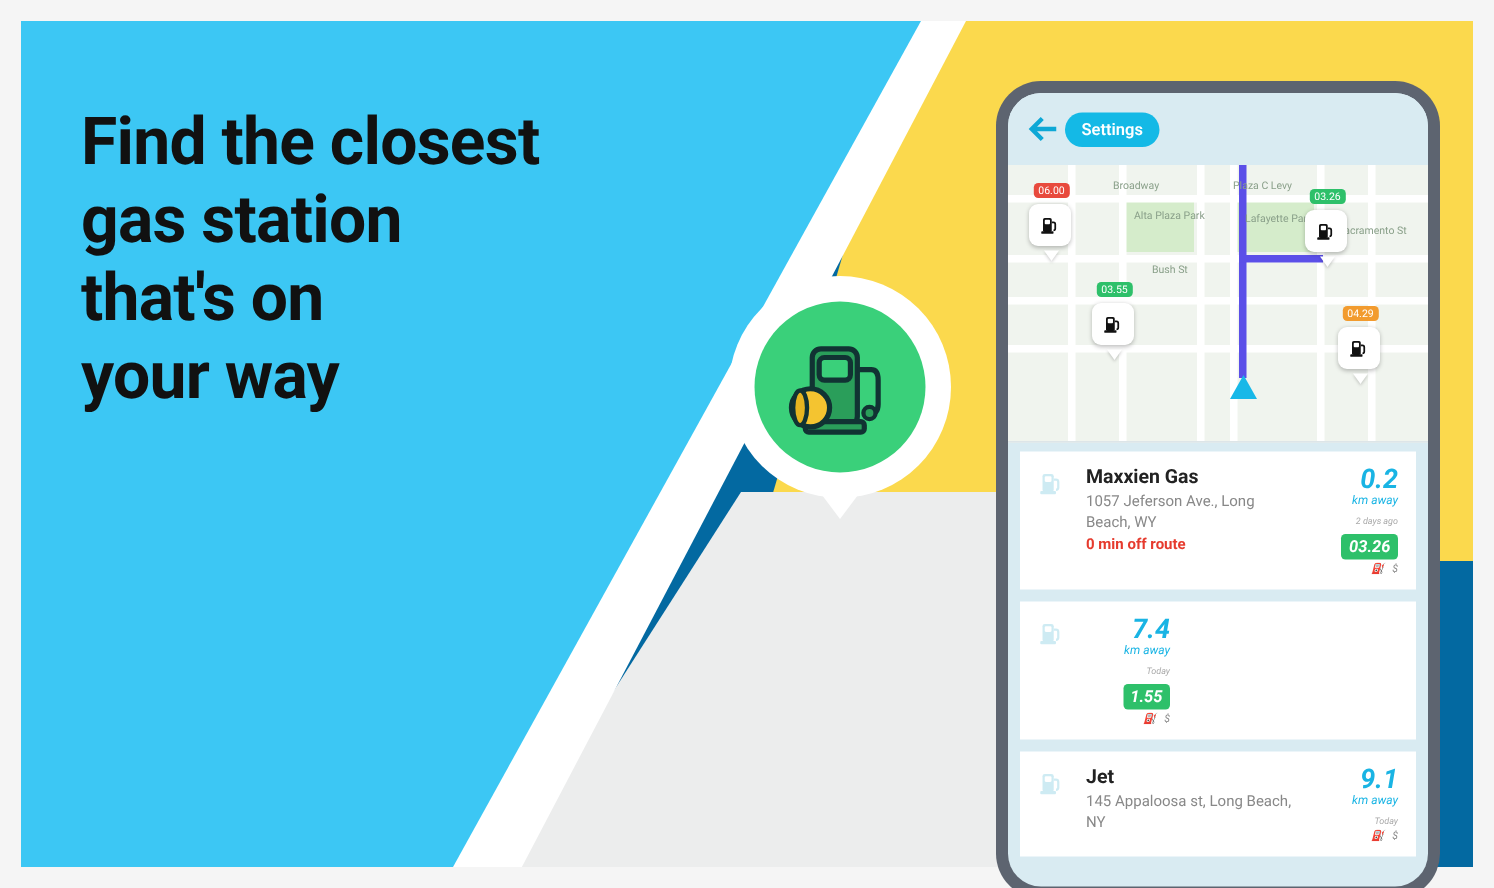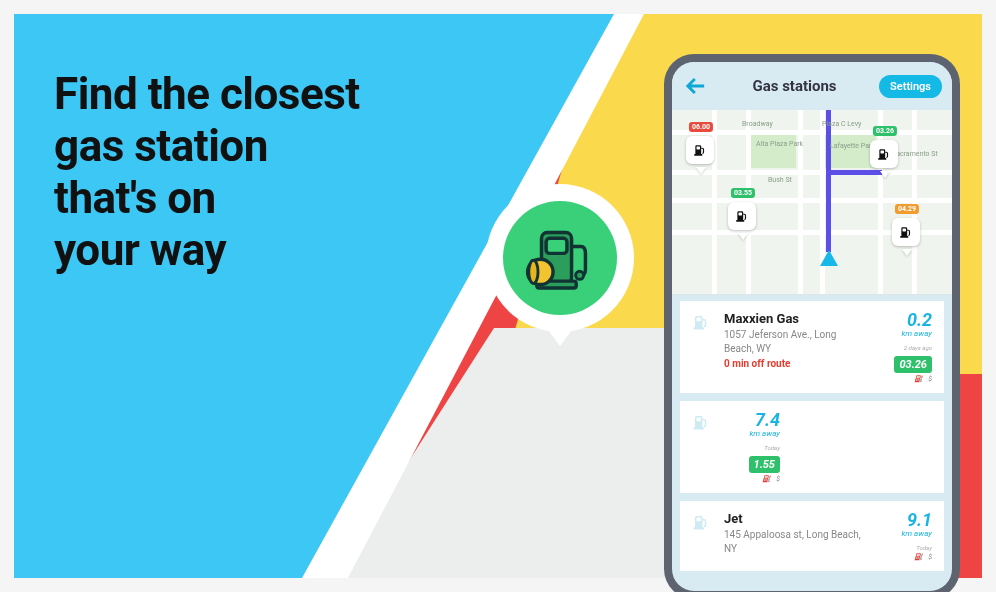"Find the closest" .frame { background: #ef4444 -> #0369a1 }
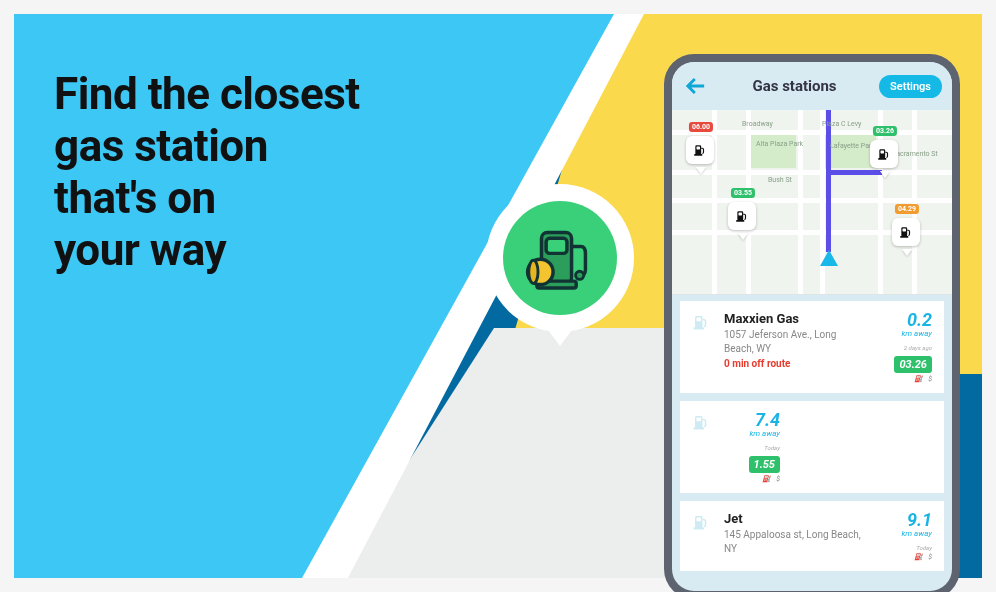"Gas stations" div.header-title { html: <div>Gas stations</div> -> none }
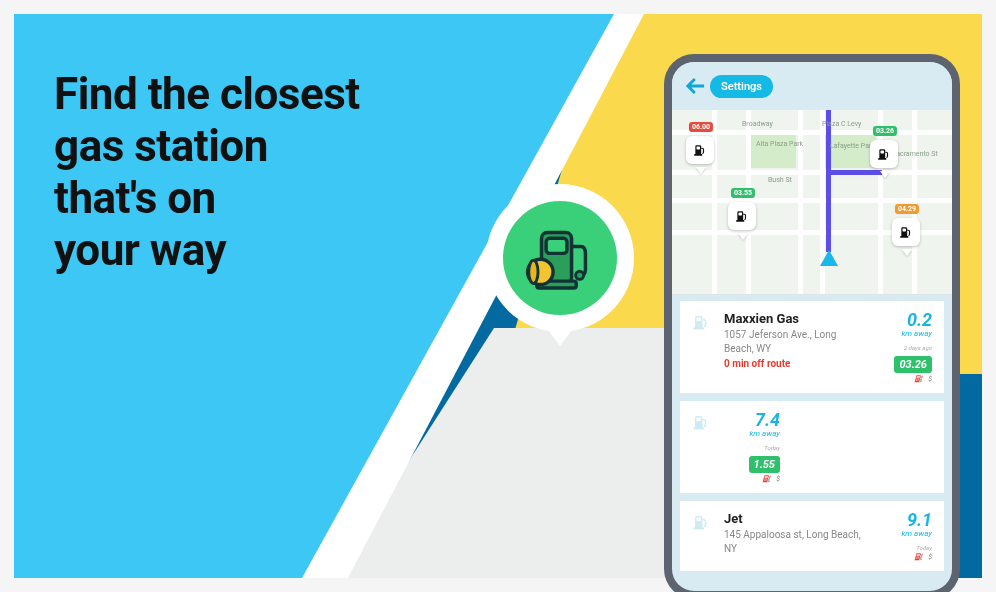"06.00" .station-pin .price { font-weight: 700 -> 400 }
